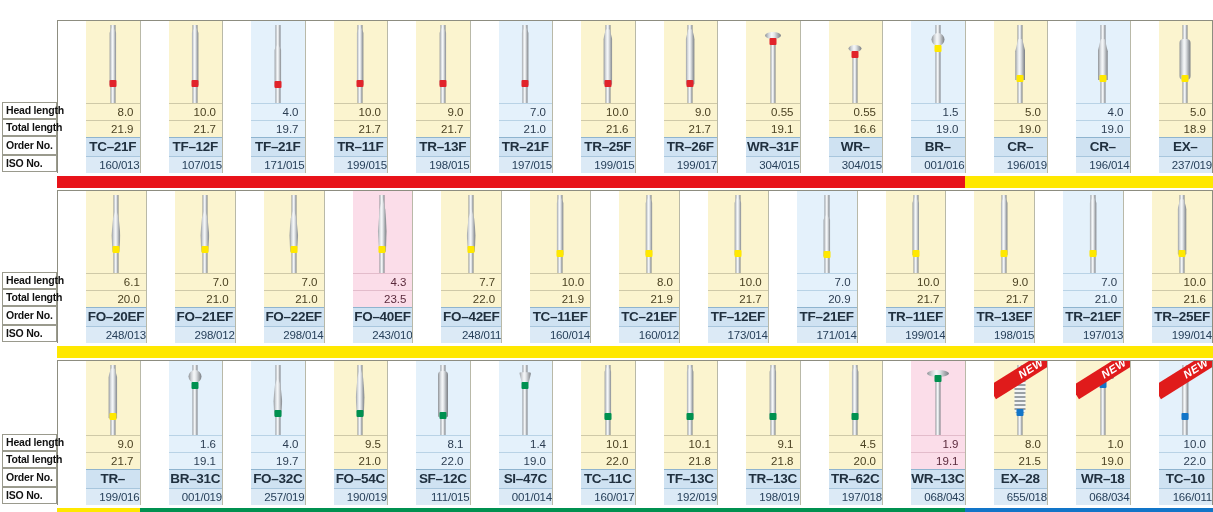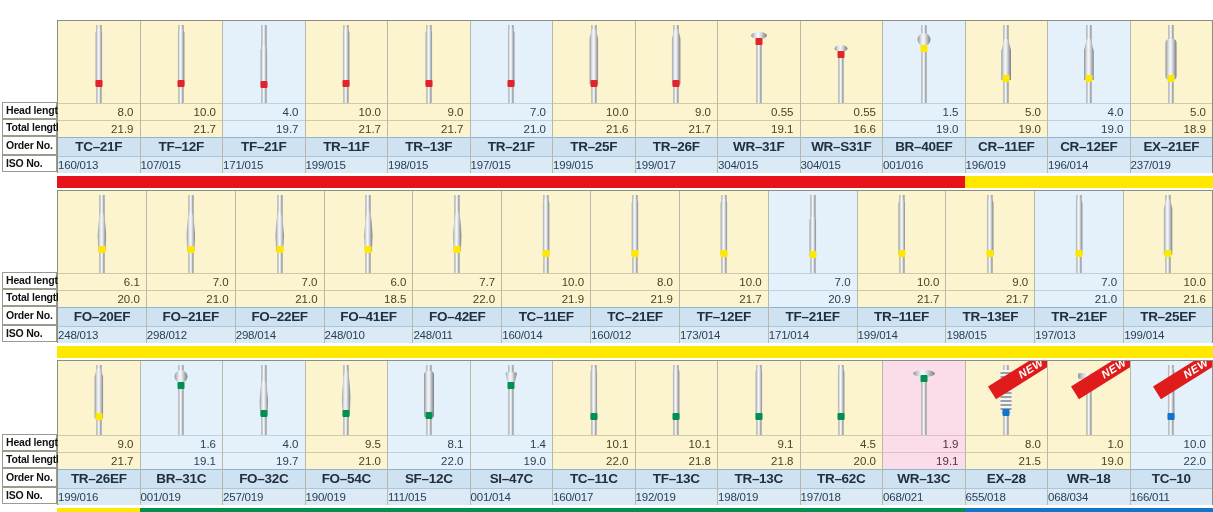"8.0" .col { margin-left: none -> 28px }
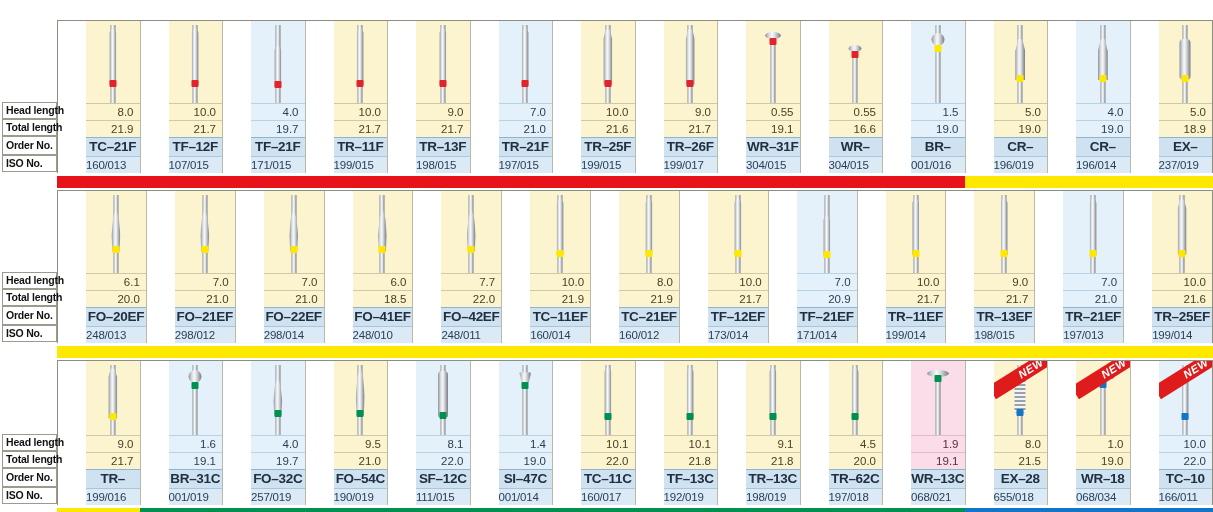"160/013" .irow { text-align: left -> right }
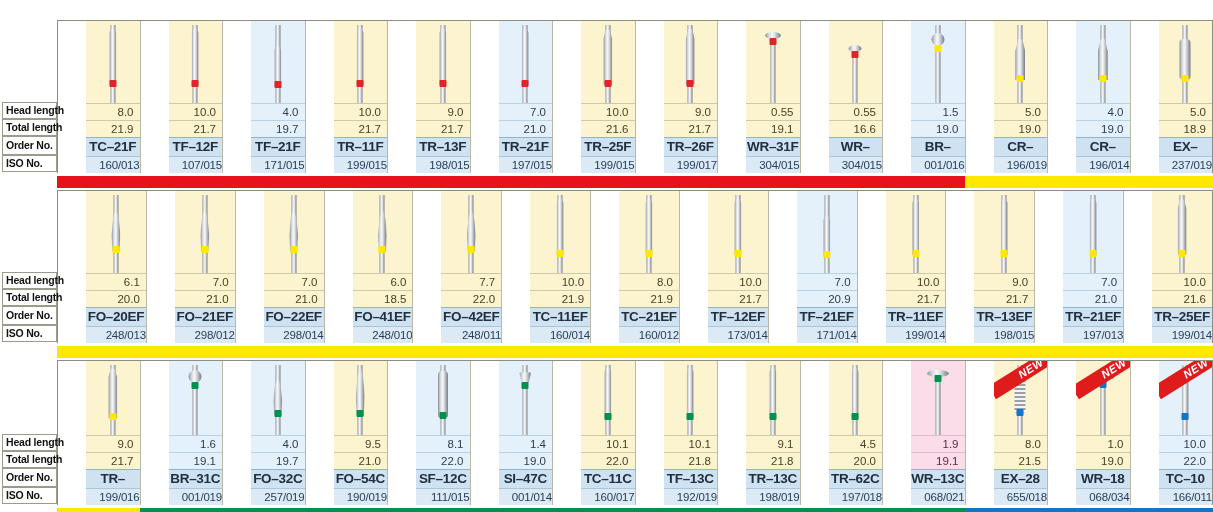"4.3" div.col { html: none -> <div> <div> <div> <div></div> <div></div> <div></div> </div> </div> <div>4.3</div> <div>23.5</div> <div>FO–40EF</div> <div>243/010</div> </div> }
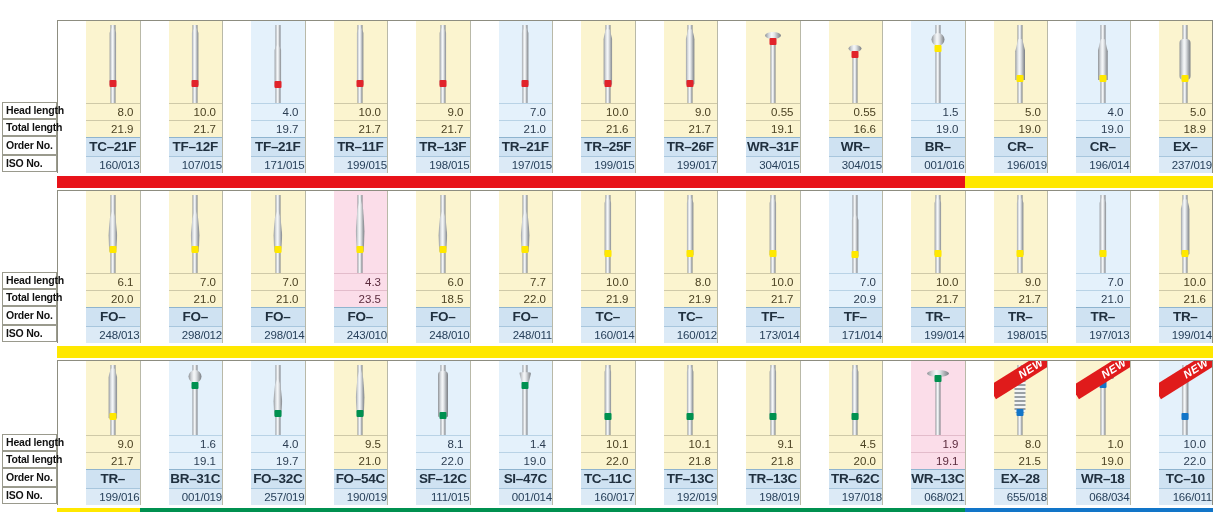"6.0" div.col { html: <div> <div> <div> <div></div> <div></div> <div></div> </div> </div> <div>6.0</div> <div>18.5</div> <div>FO–41EF</div> <div>248/010</div> </div> -> none }
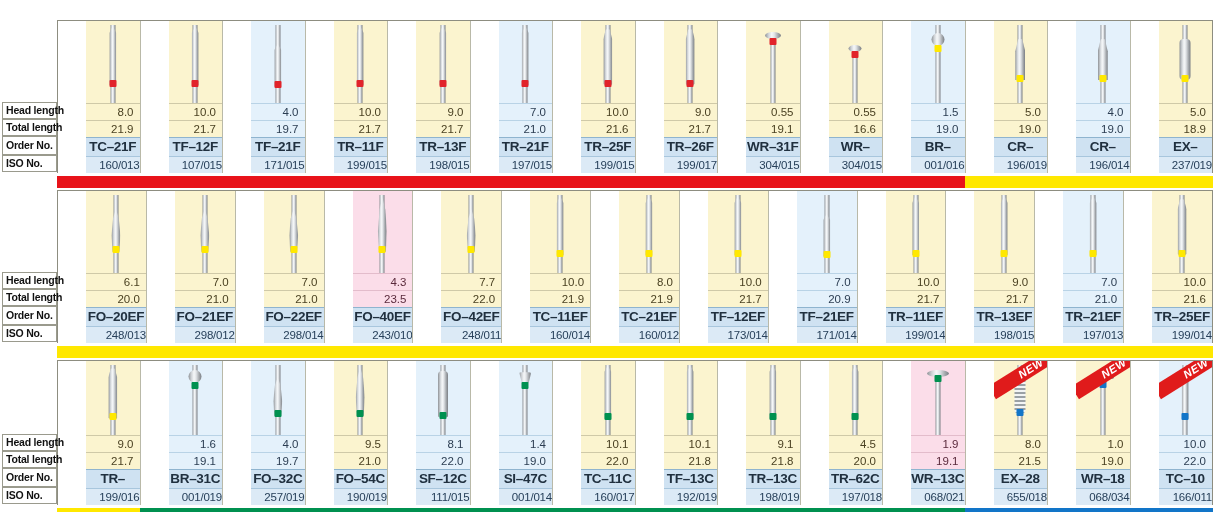"068/021" div.irow { text: 068/021 -> 068/043 }
